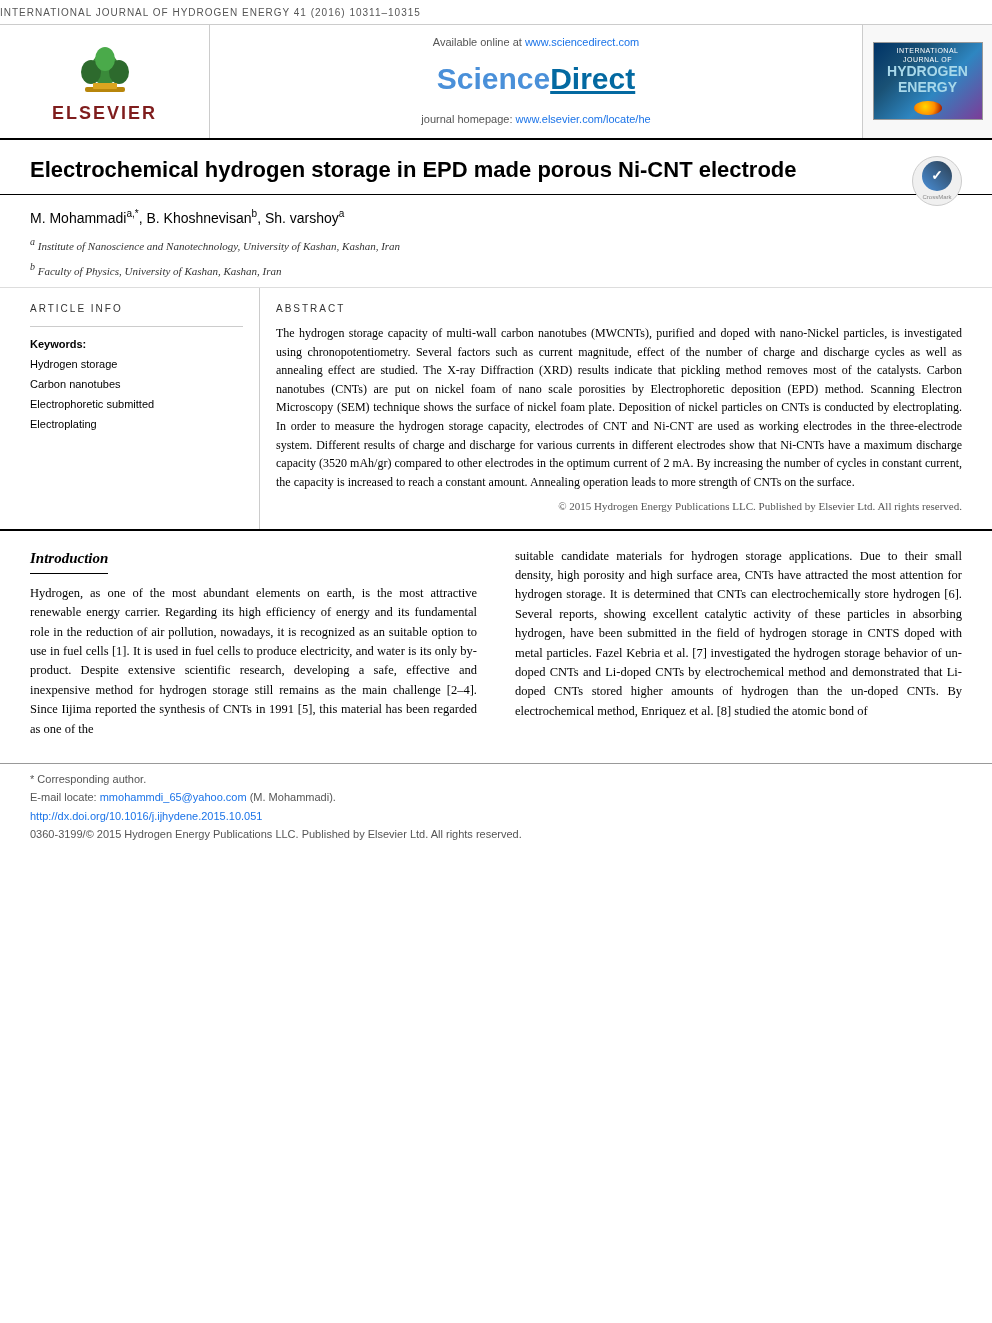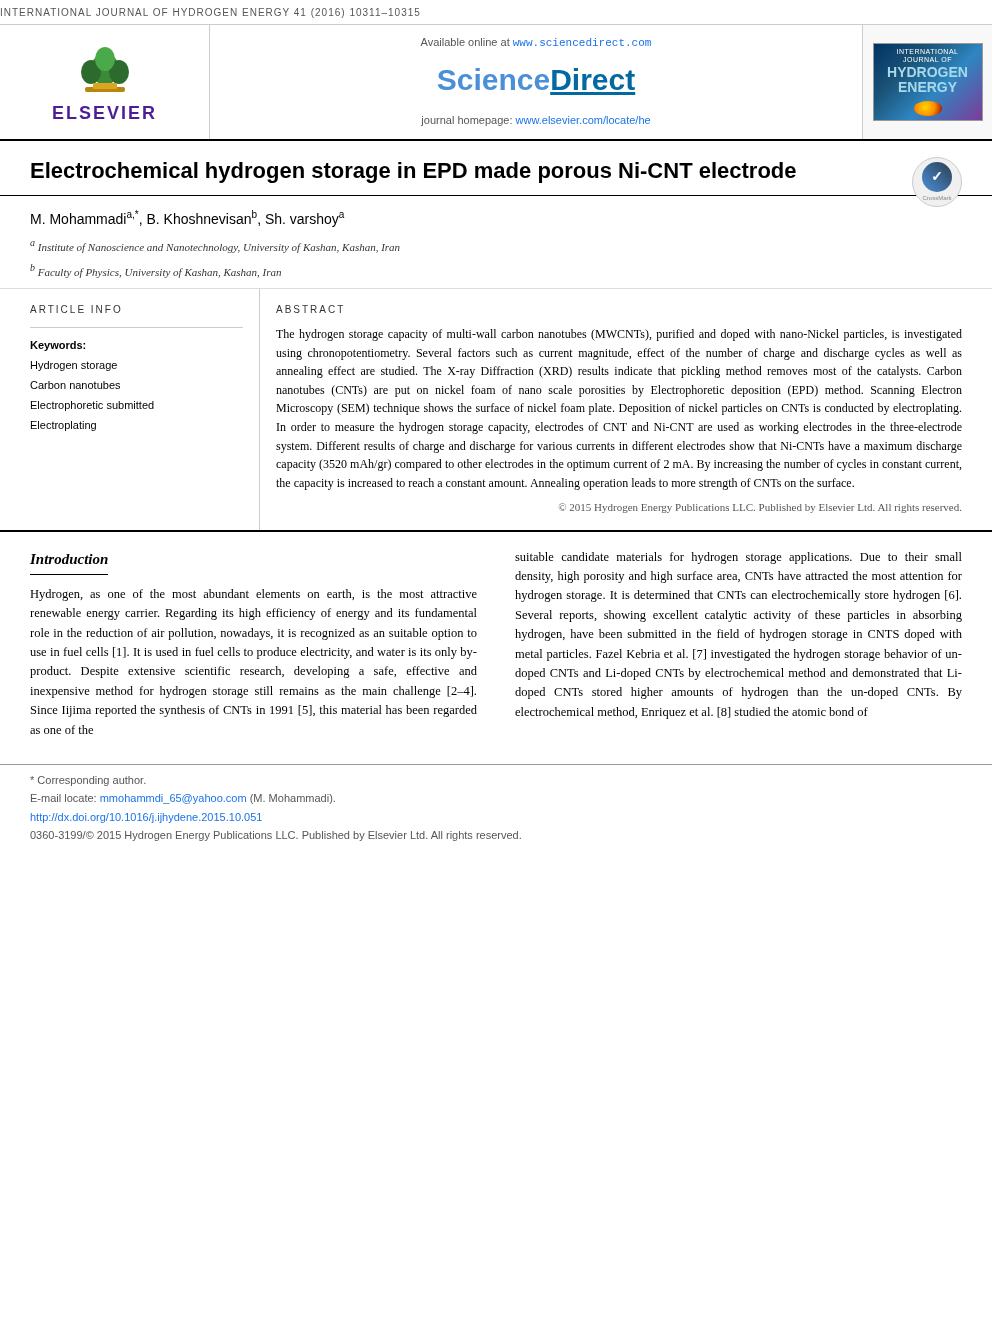"www.sciencedirect.com" .available-online a { font-family: Liberation Mono, monospace -> none }
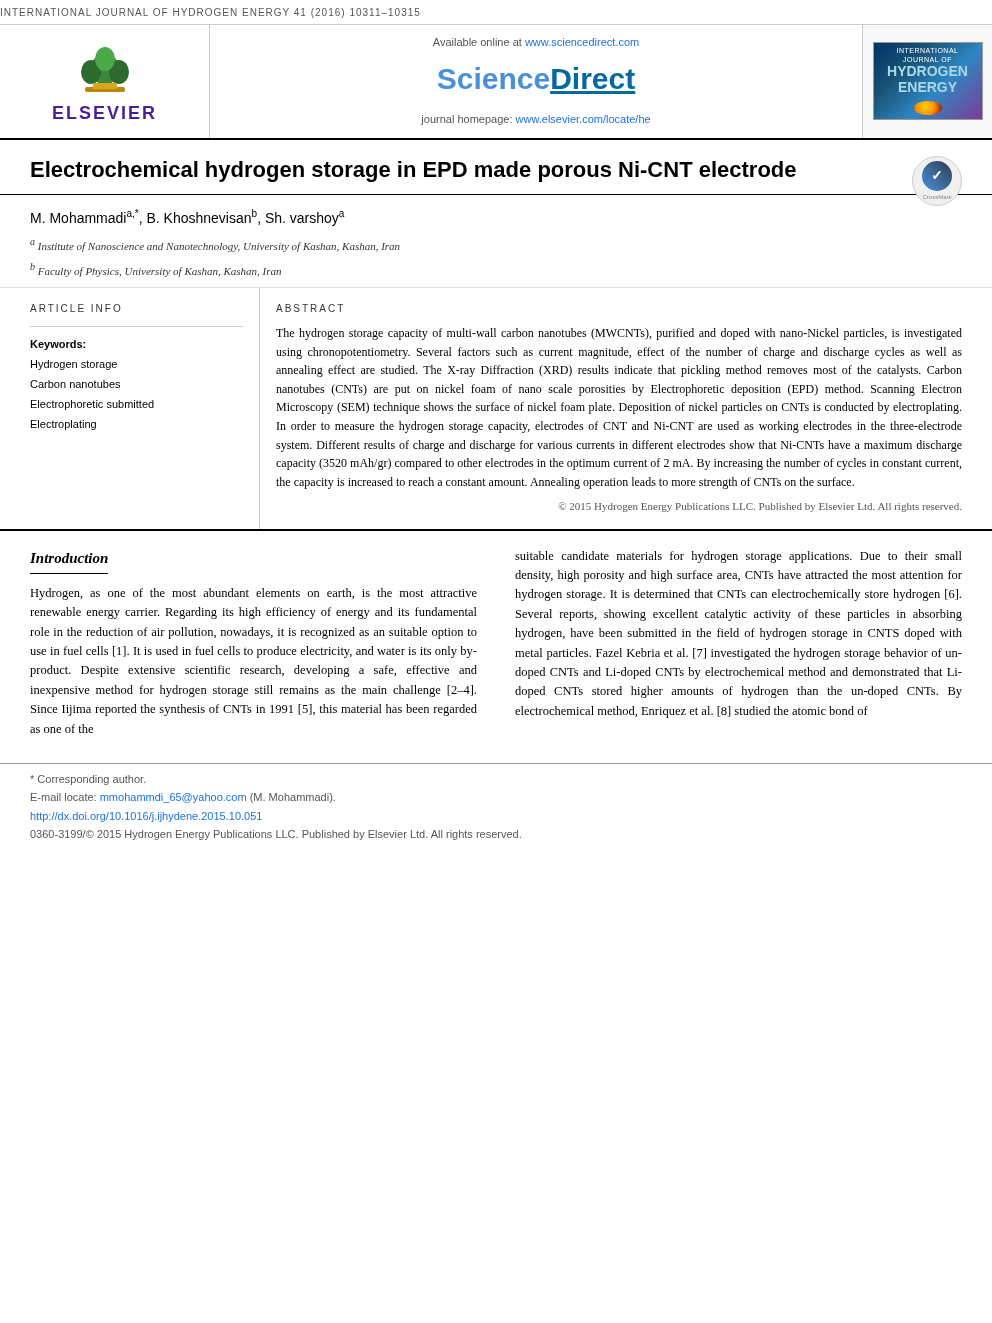"ELSEVIER" .elsevier-text { color: #4c1d95 -> #7f1d1d }
